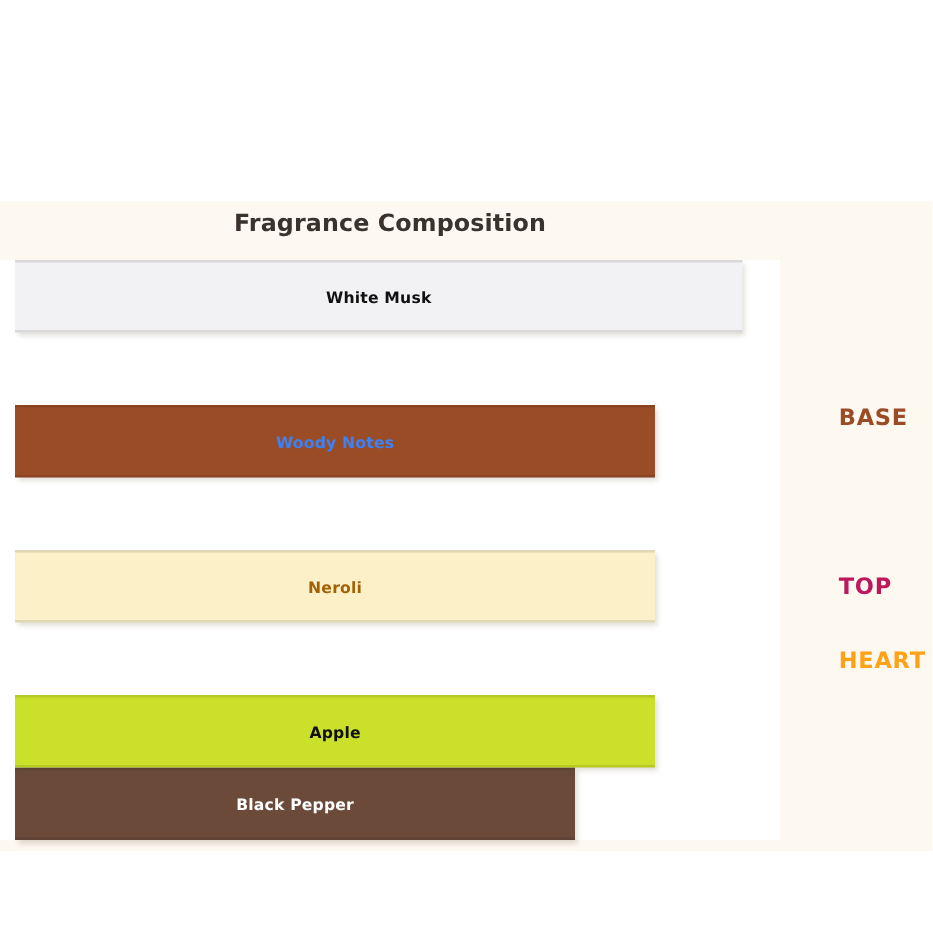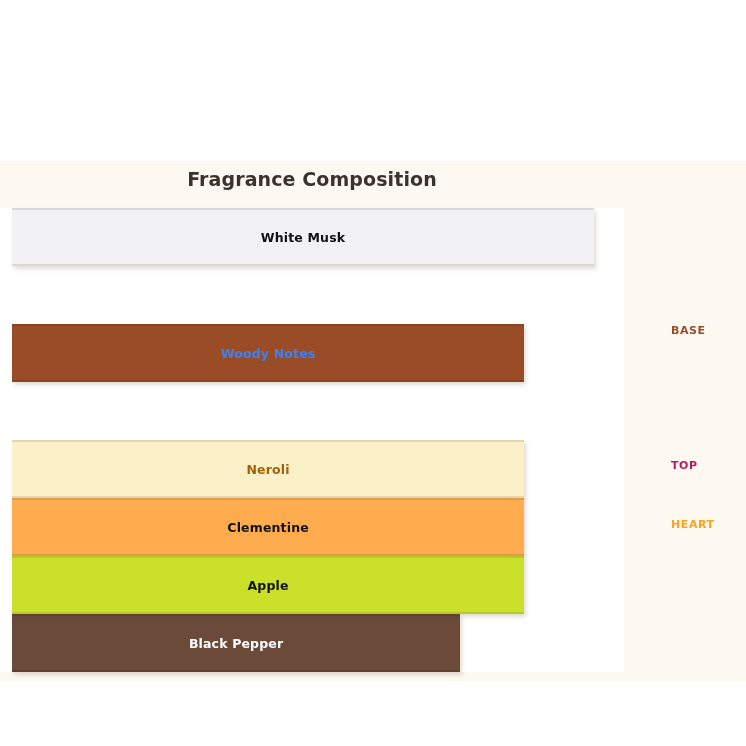"BASE" .stage-label { font-size: 11px -> 18px }
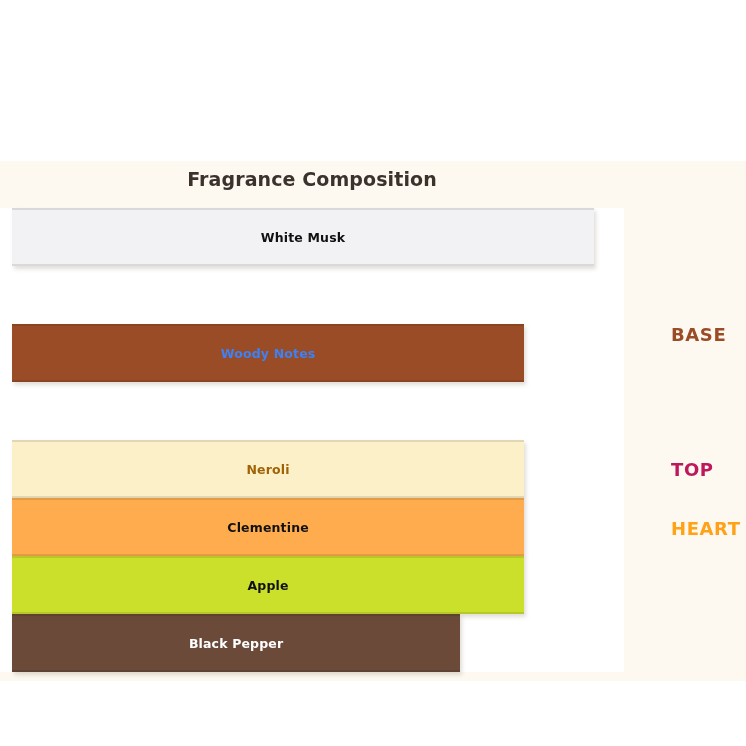"Clementine" div.bar-row { html: <div> <div></div> <div>Clementine</div> </div> -> none }
